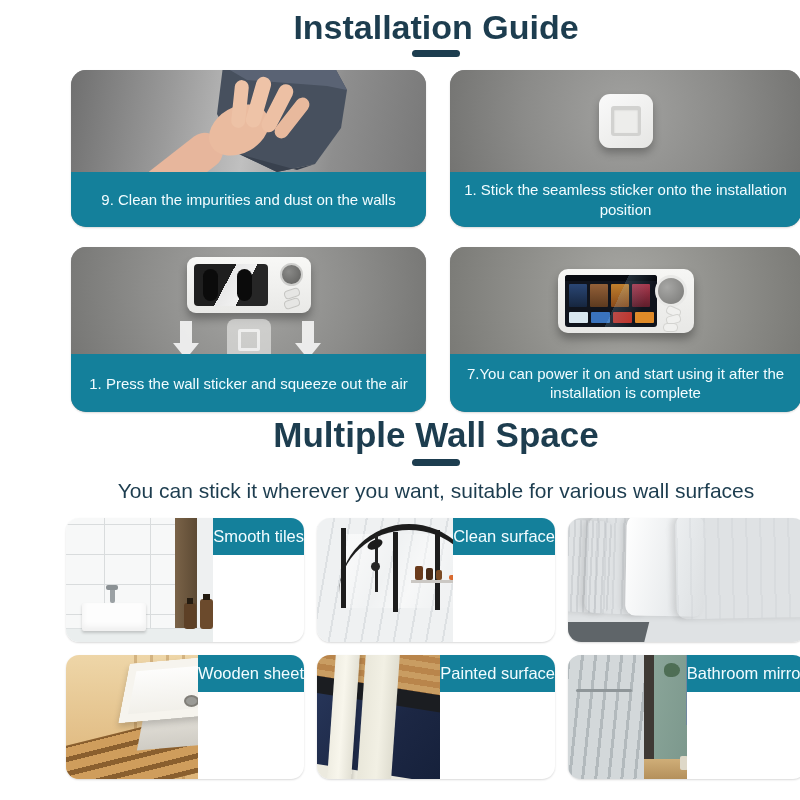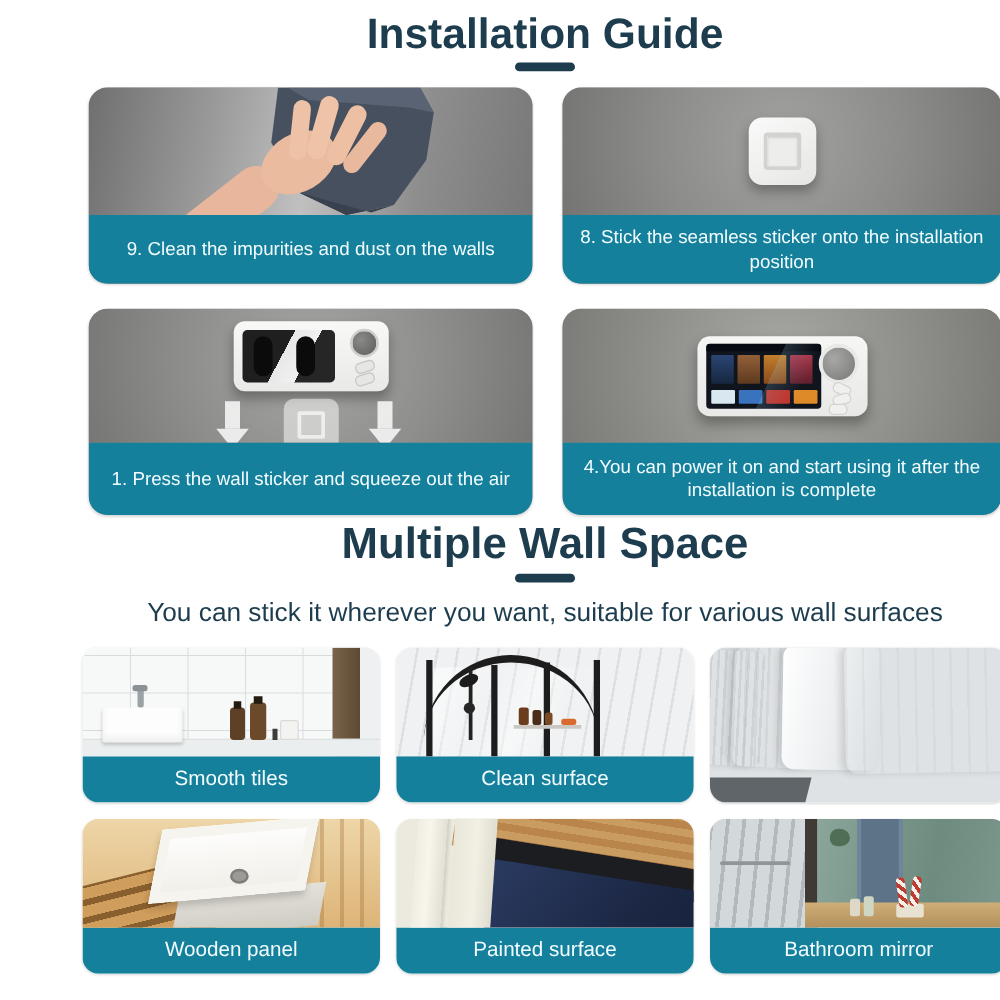"8. Stick the seamless sticker" div.cap { text: 8 -> 1 }
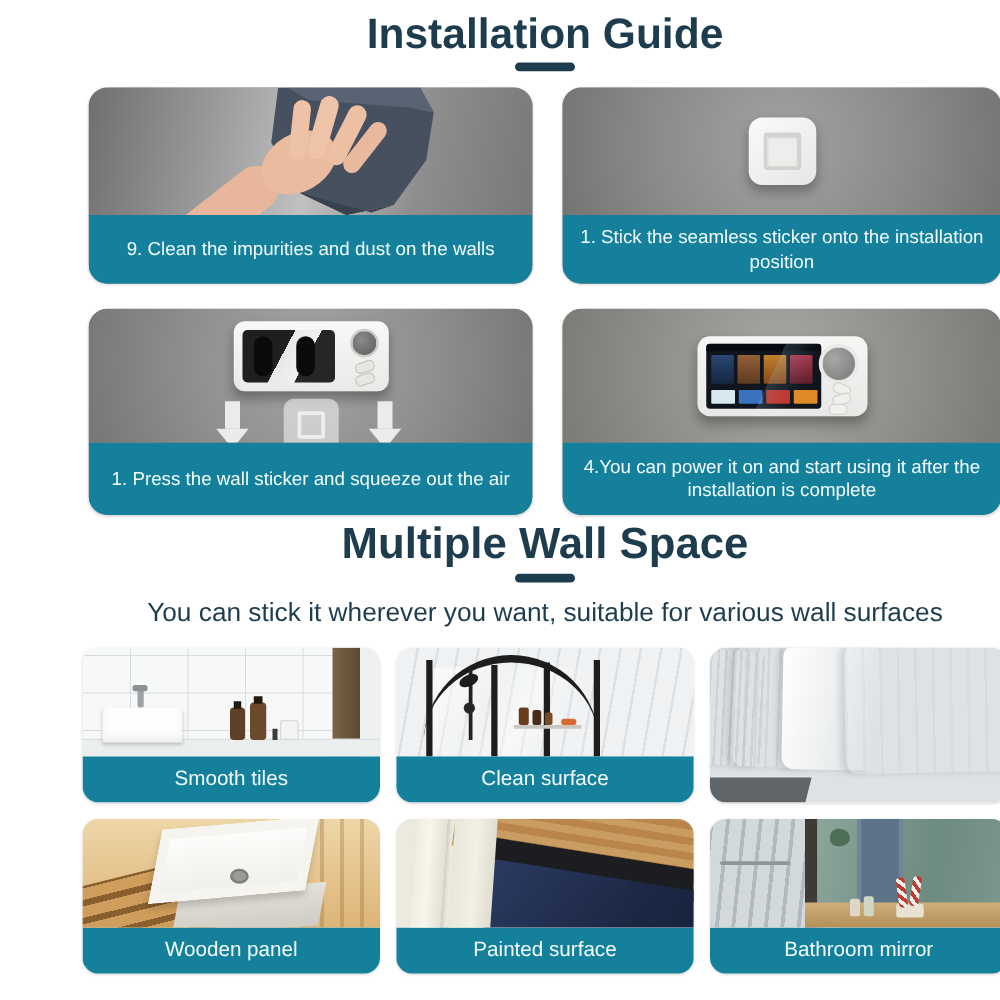"4.You can power it on" div.cap { text: 4.You -> 7.You }
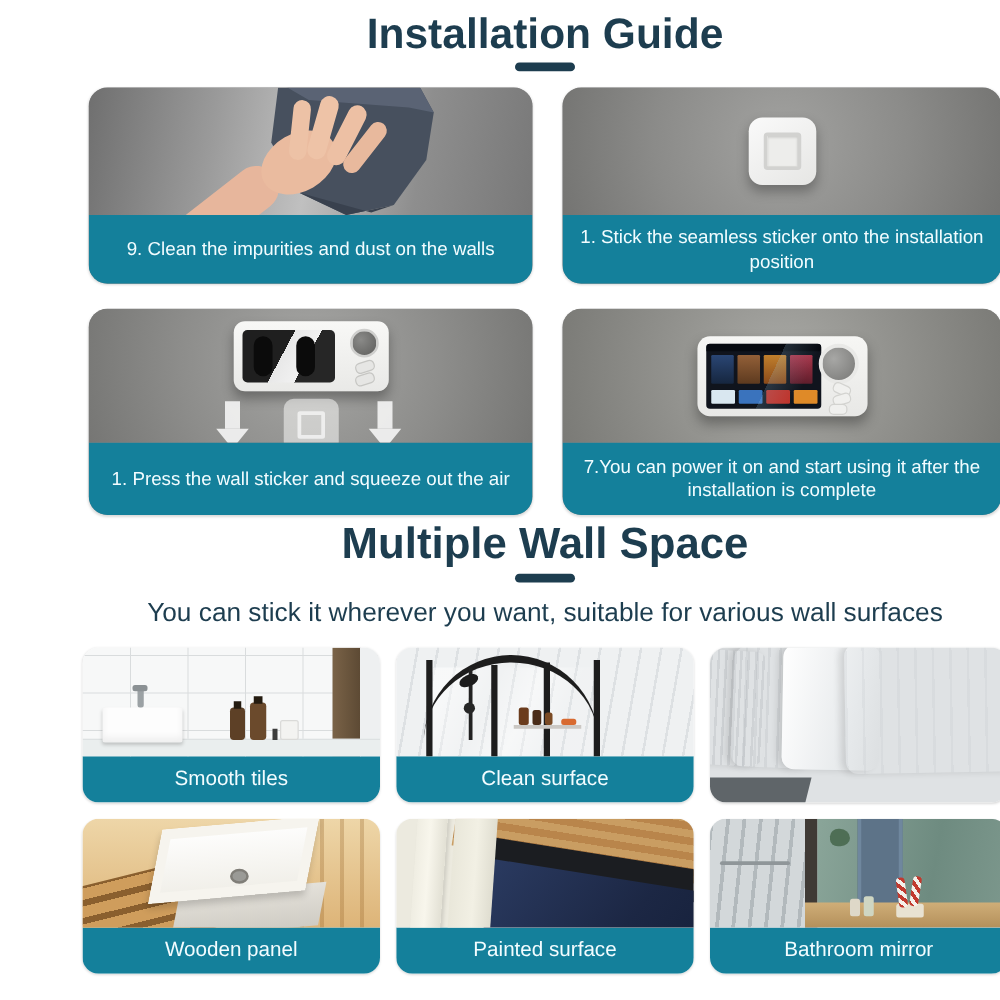"Smooth tiles" .tile { flex-direction: column -> none }
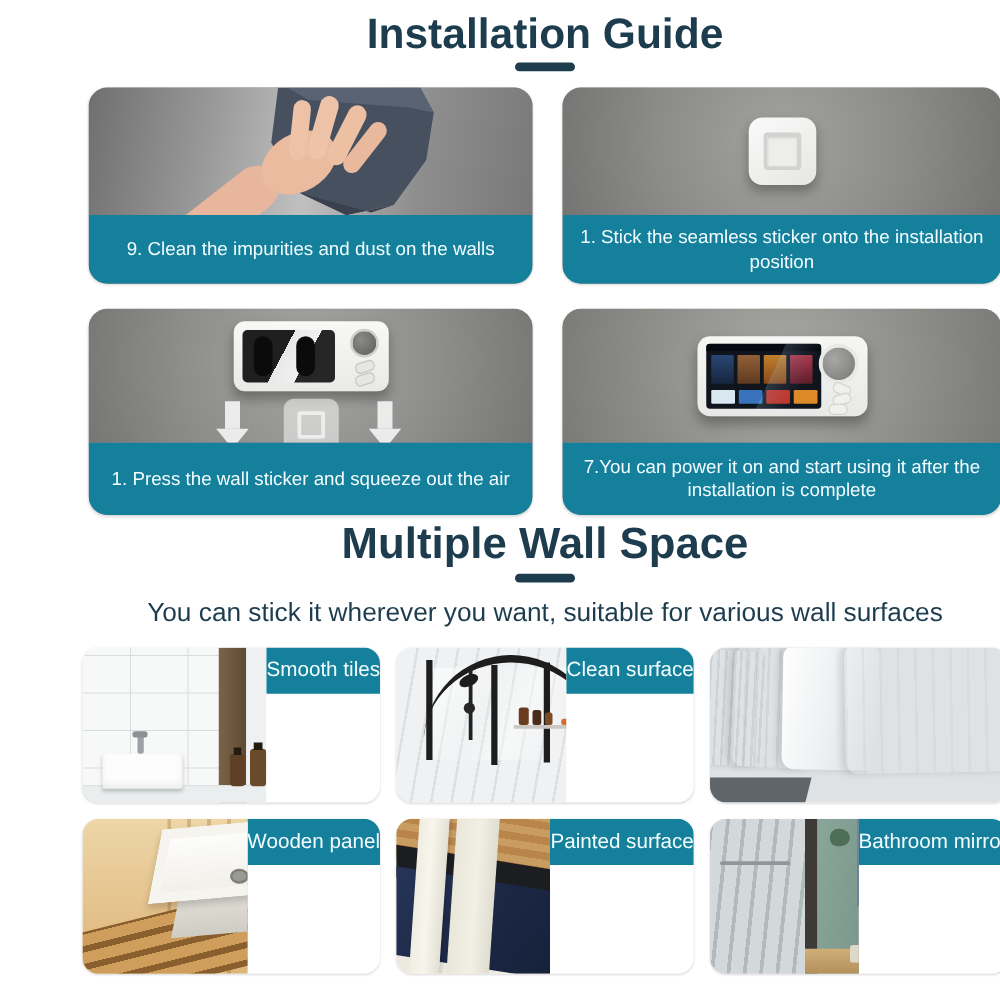"Wooden panel" div.tcap { text: panel -> sheet }
